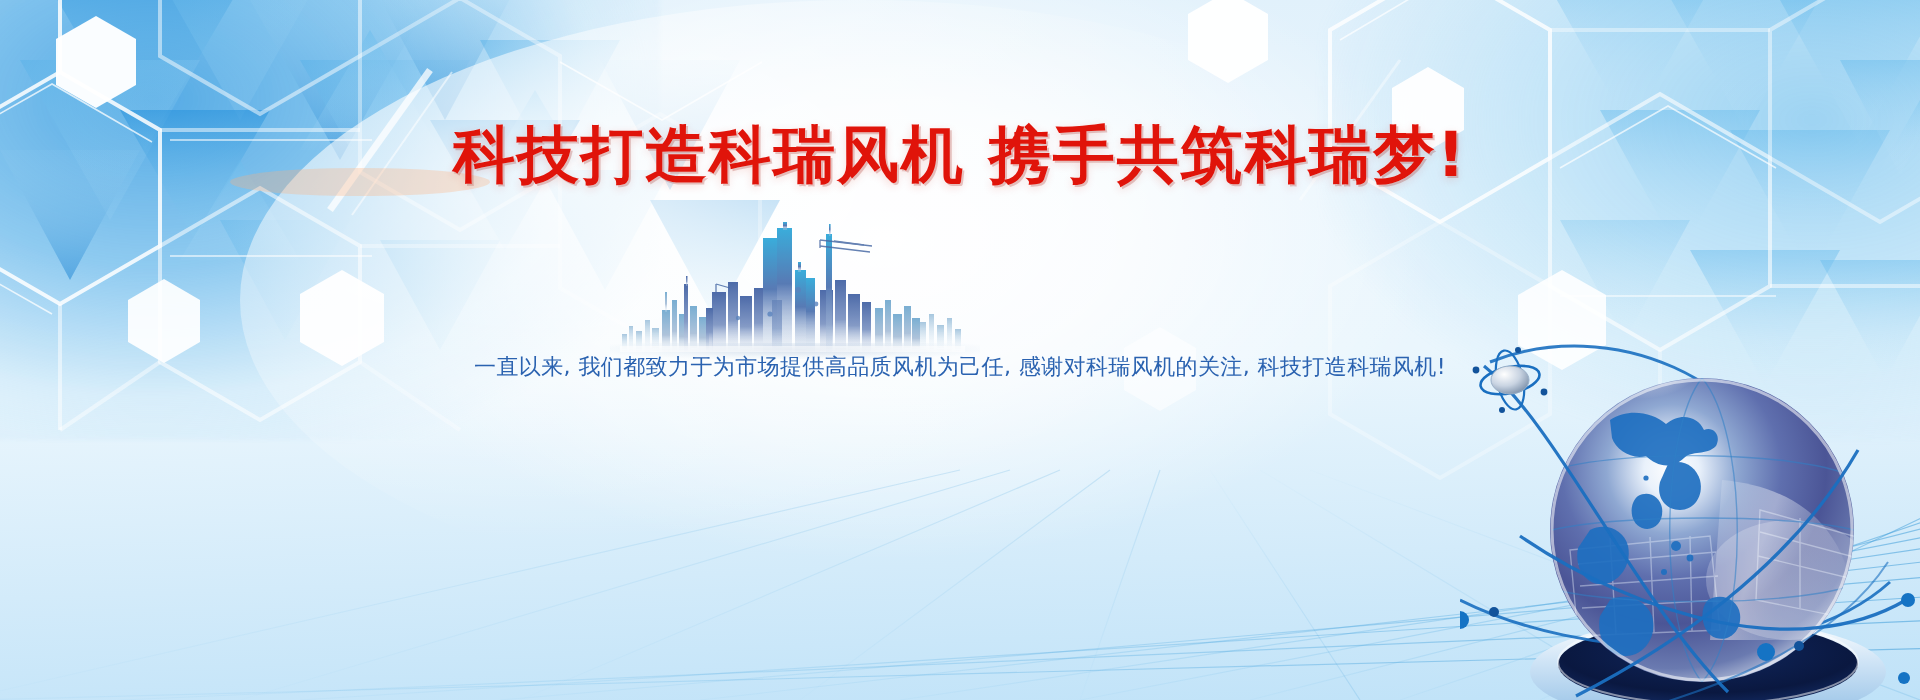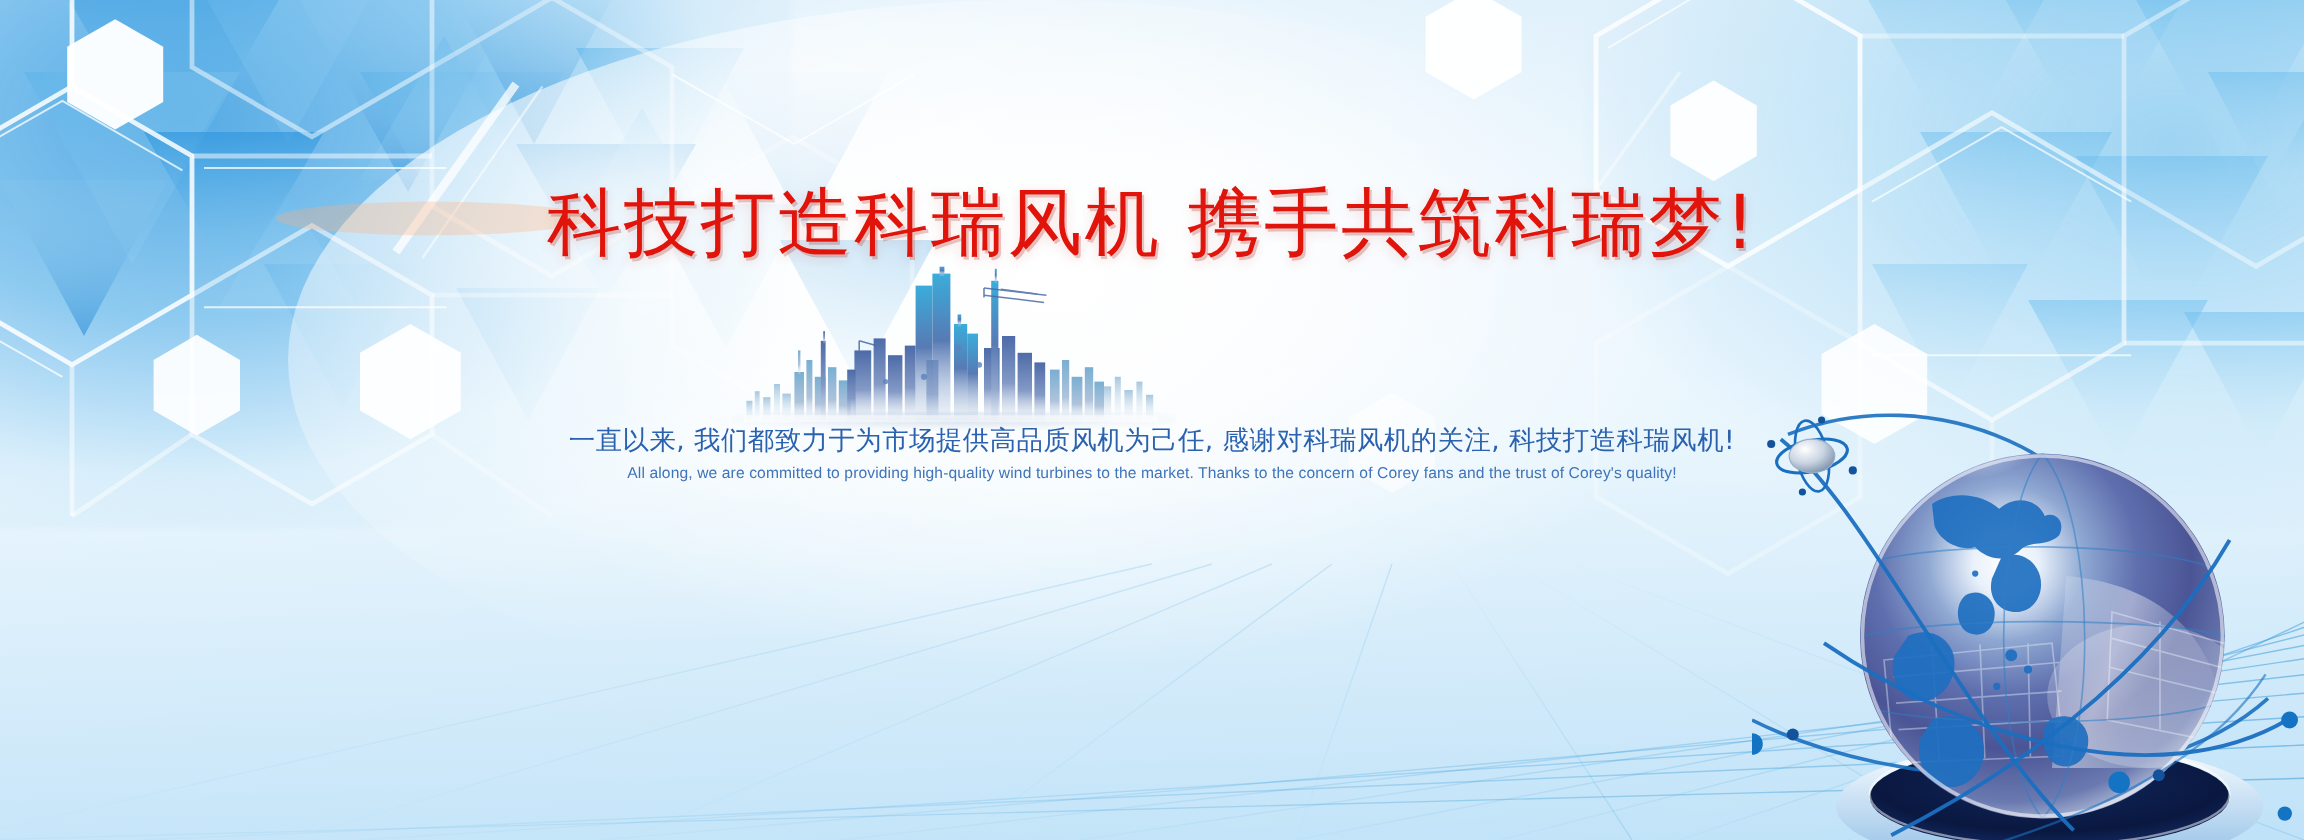"科技打造科瑞风机 携手共筑科瑞梦!" #headline { font-weight: normal -> bold; margin-top: 31px -> none }
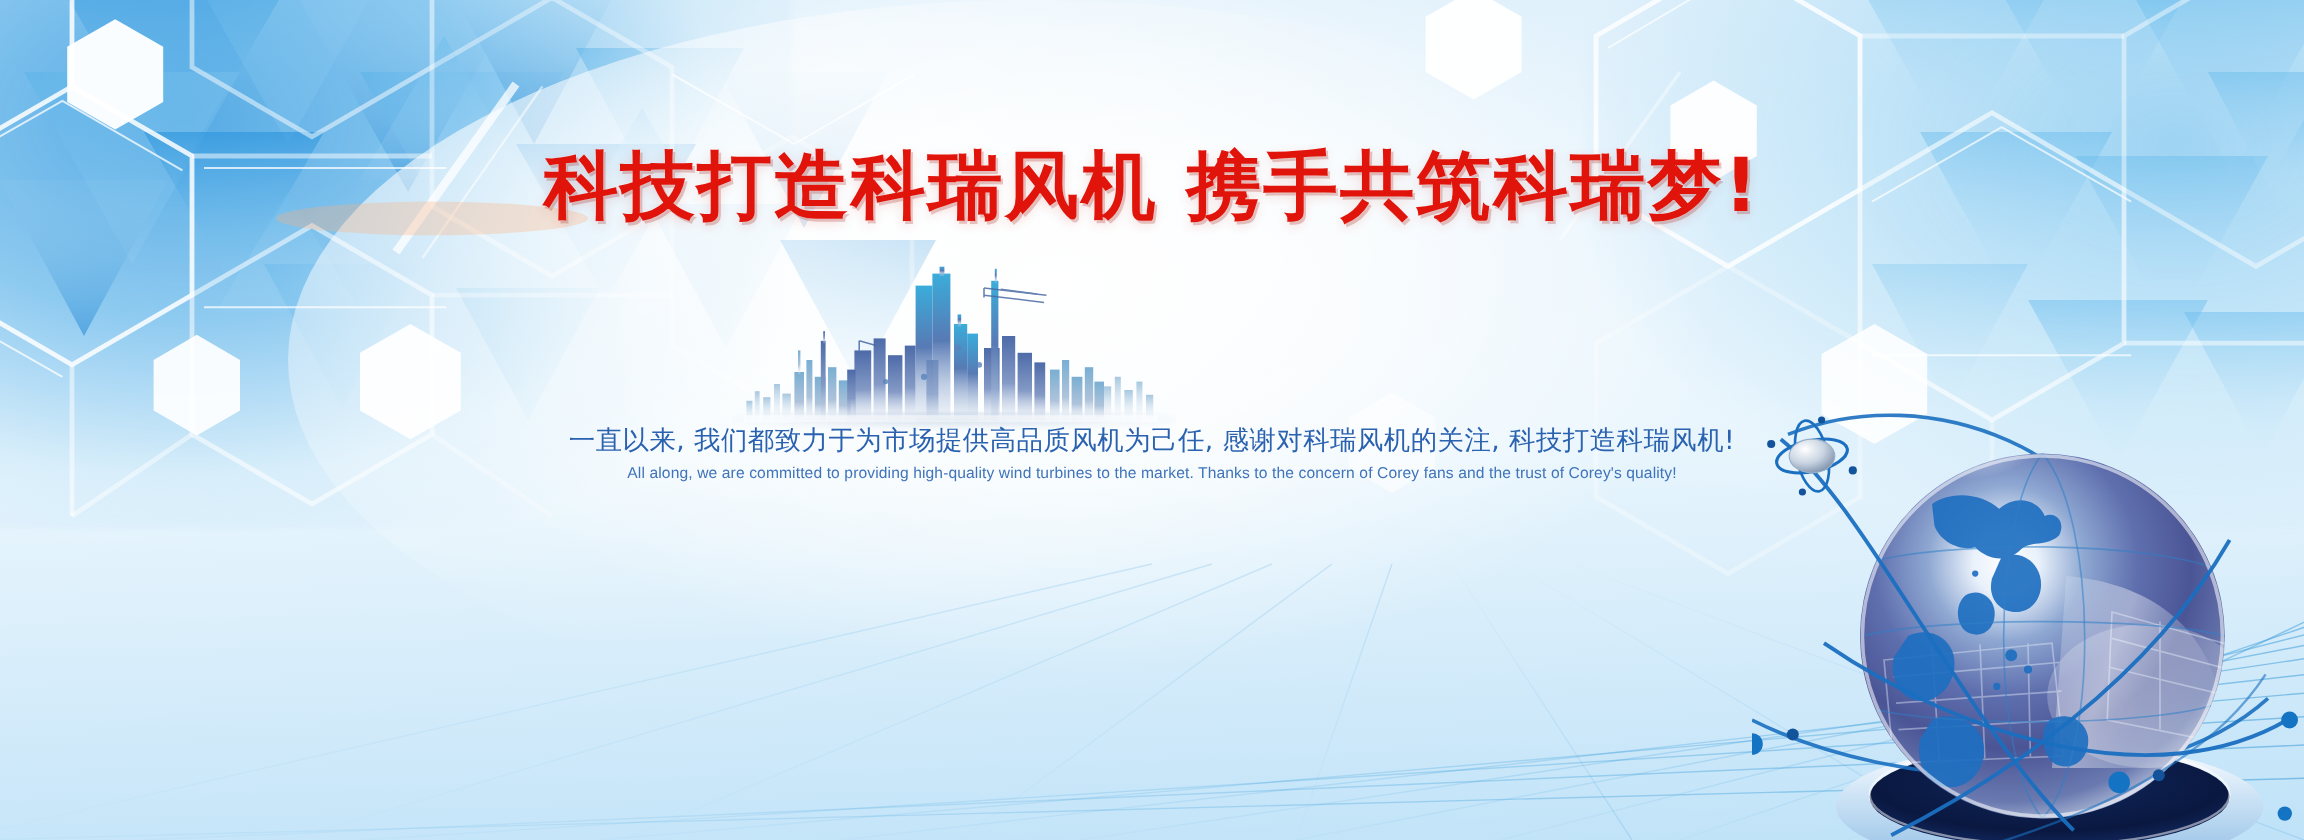"All along, we are committed" div { html: <div>All along, we are committed to providing high-quality wind turbines to the market. Thanks to the concern of Corey fans and the trust of Corey's quality!</div> -> none }
